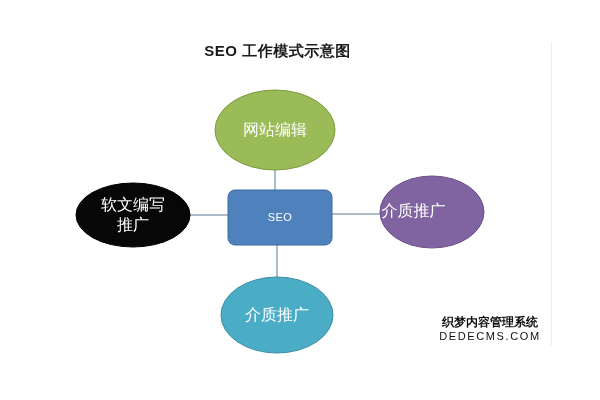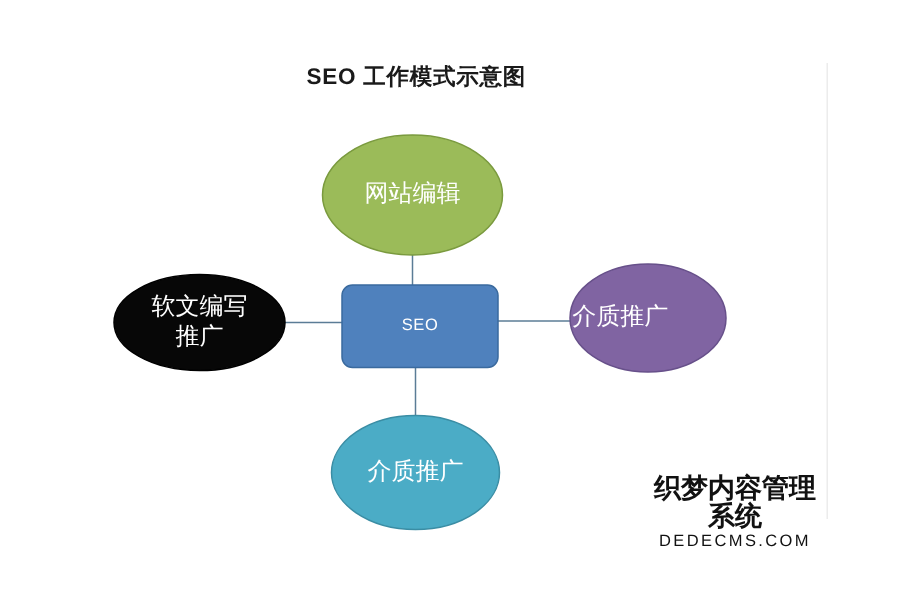"织梦内容管理系统" #watermark-cn { font-size: 18px -> 12px }
